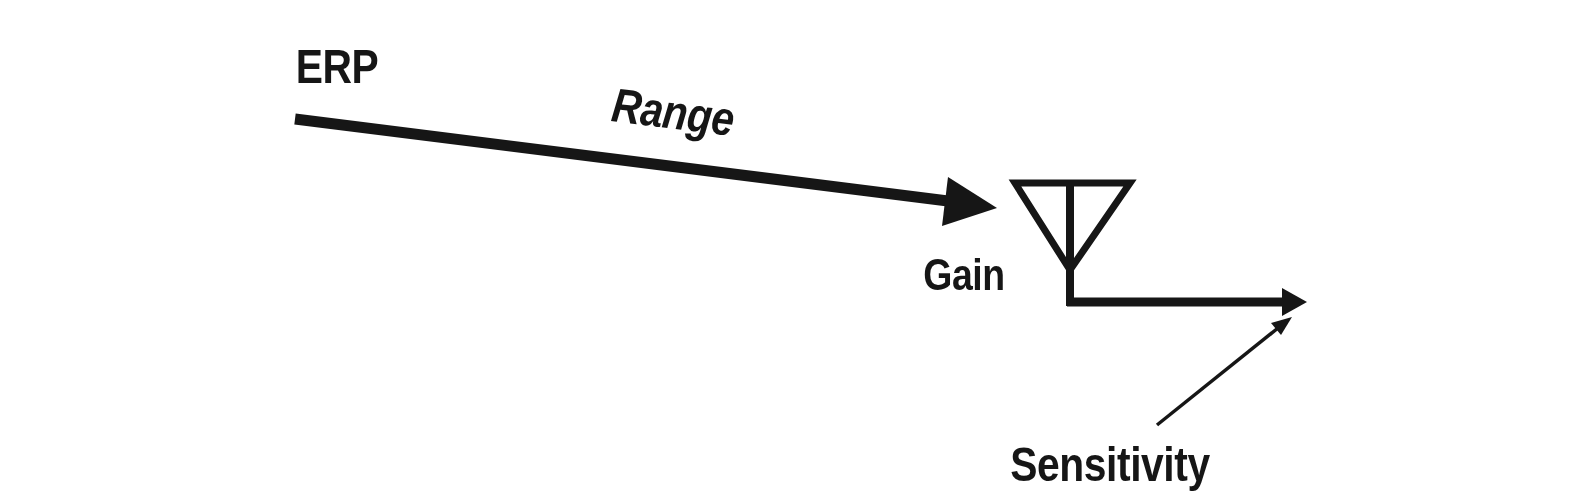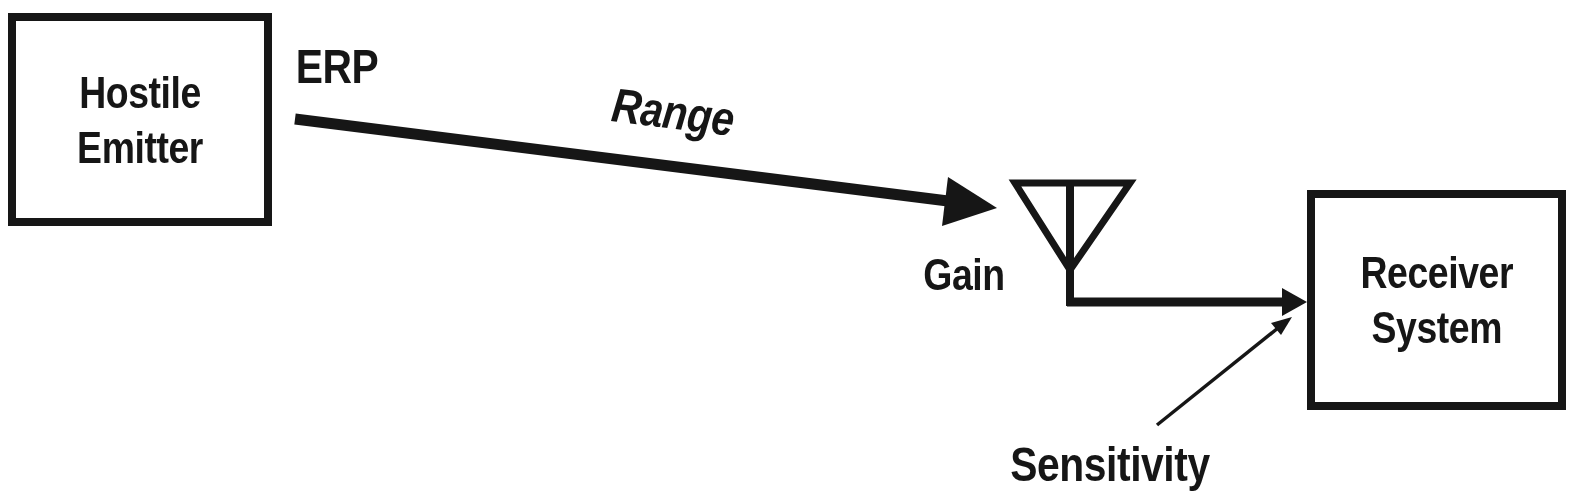"Hostile" div.node { html: <div> <div> <div>Hostile</div> <div>Emitter</div> </div> </div> -> none }
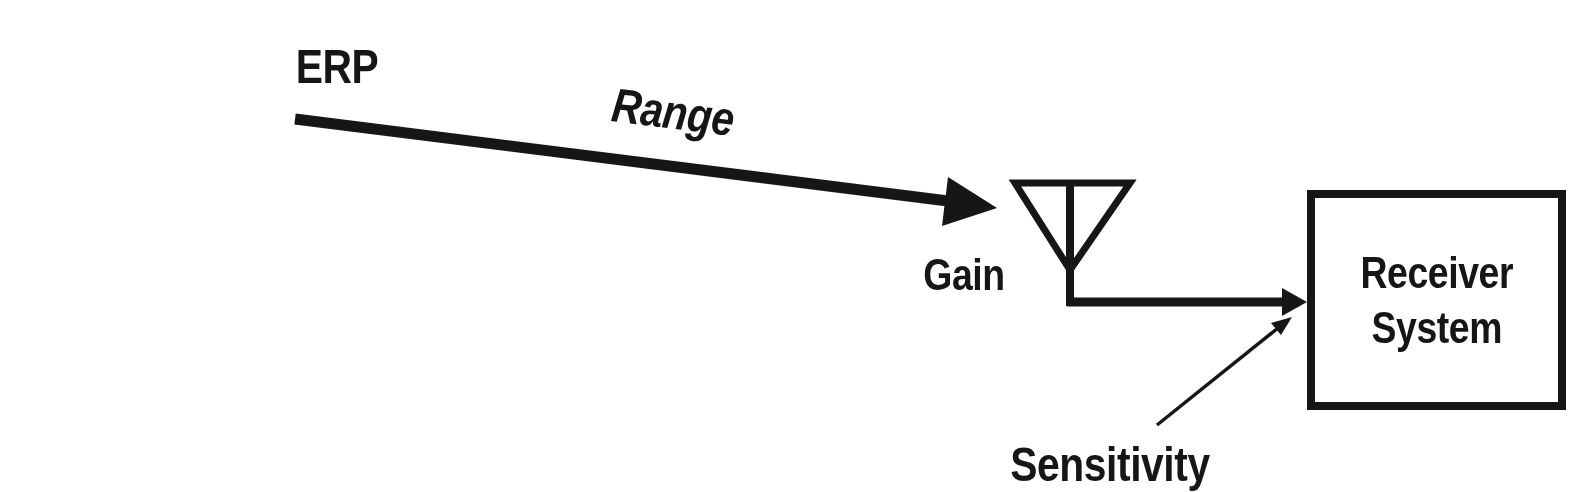"Receiver" div.node { html: <div> <div> <div>Receiver</div> <div>System</div> </div> </div> -> none }
